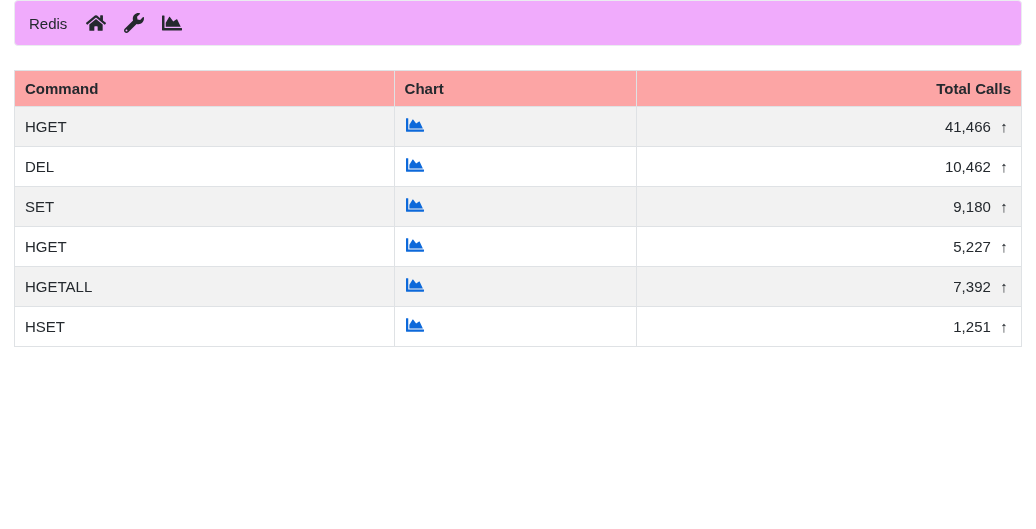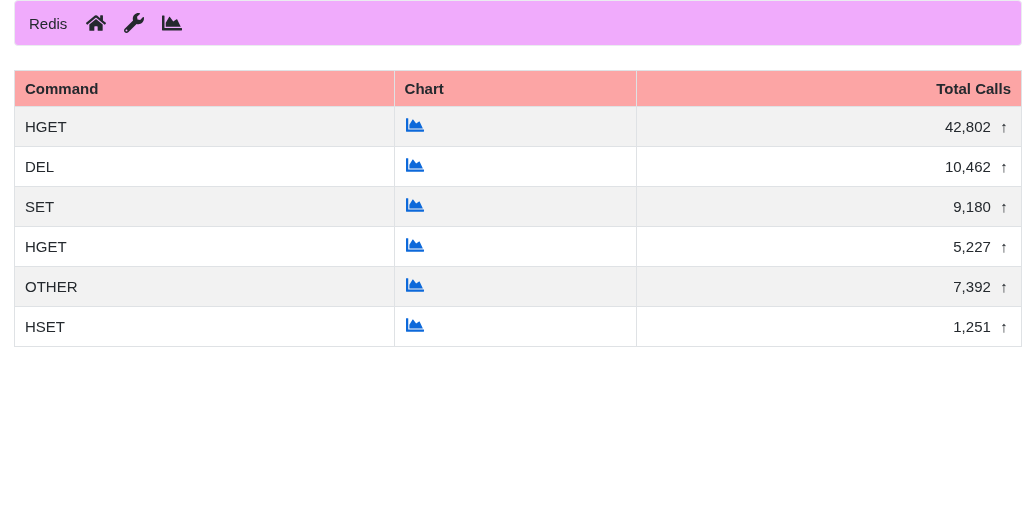"42,802" span { text: 42,802 -> 41,466 }
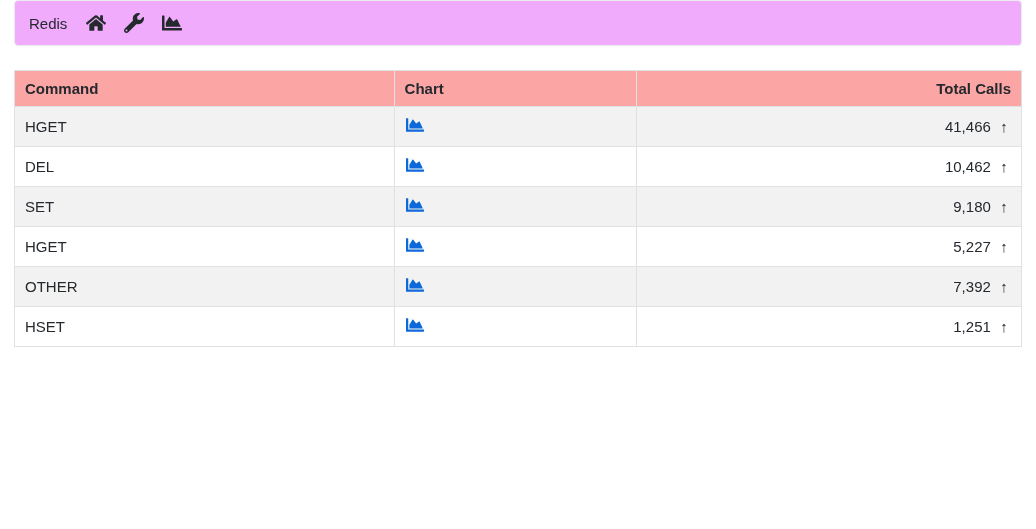"OTHER" span { text: OTHER -> HGETALL }
